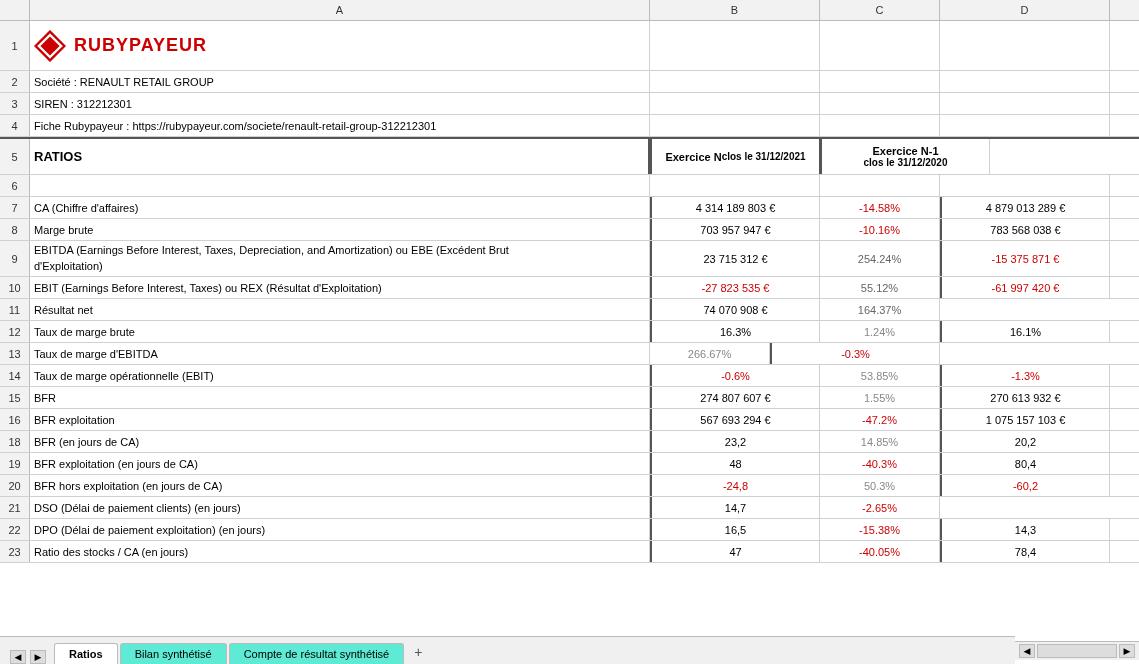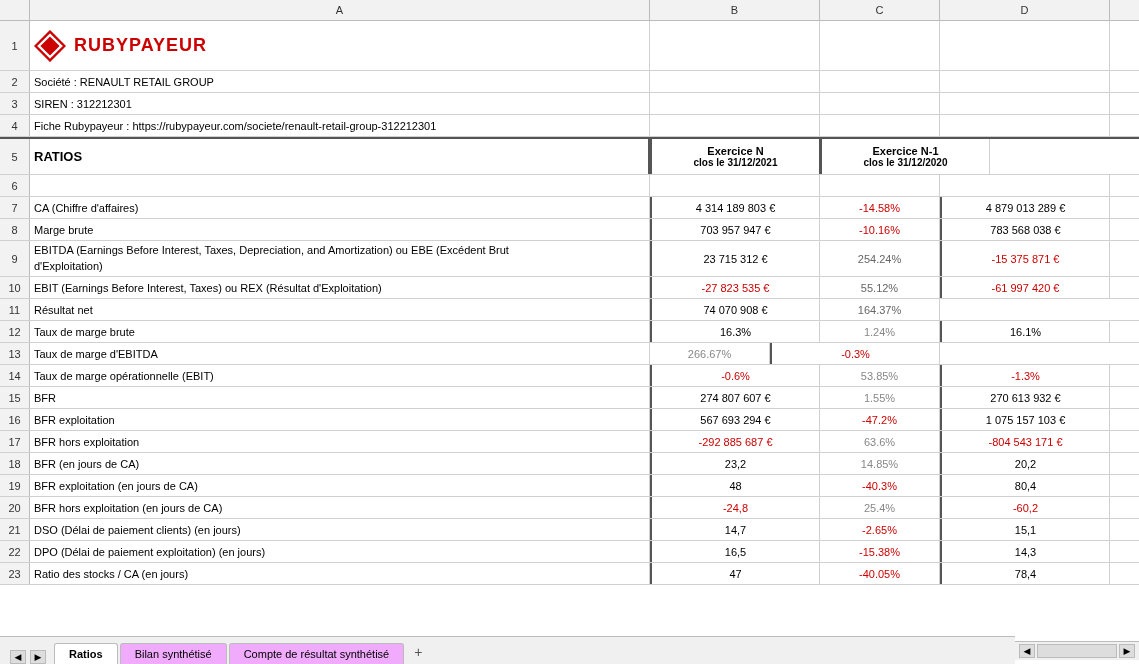"Exercice N" div.cell { flex-direction: column -> none }
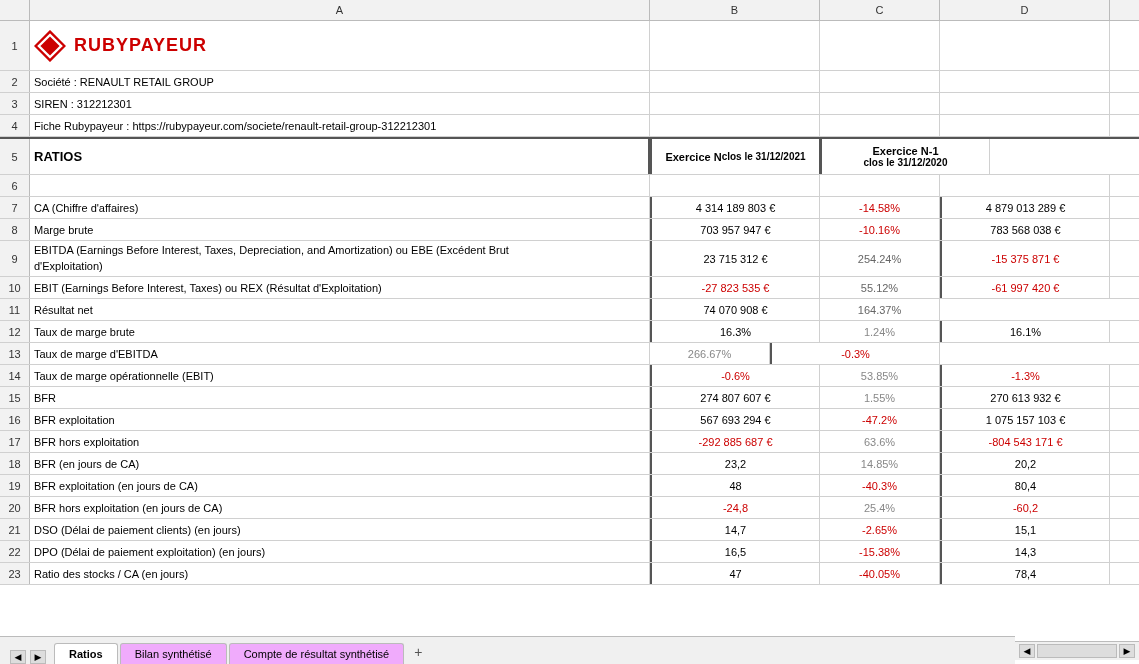"17" div.row { html: <div> <div>17</div> <div>BFR hors exploitation</div> <div>-292 885 687 €</div> <div>63.6%</div> <div>-804 543 171 €</div> </div> -> none }
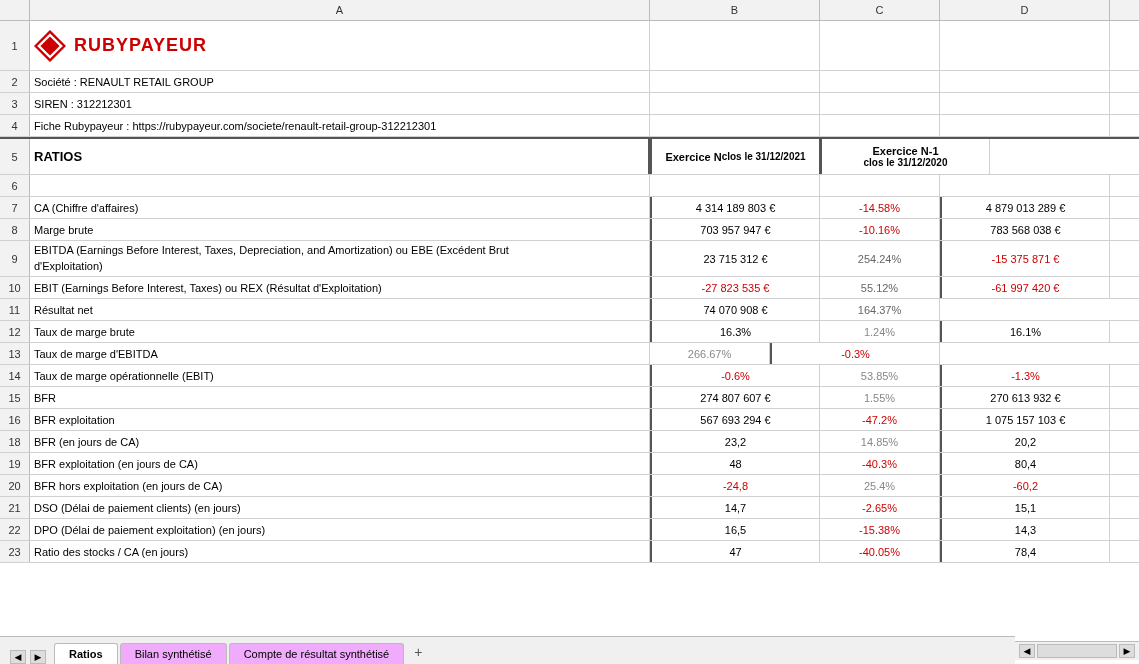"25.4%" div.cell { text: 25.4% -> 50.3% }
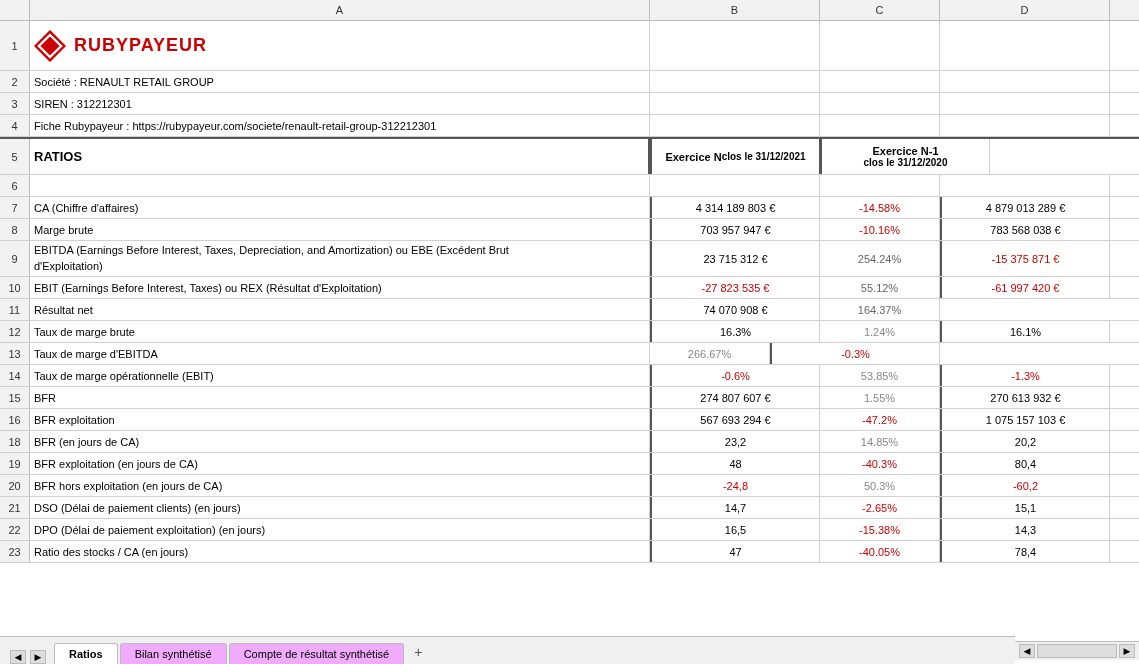"15,1" div.cell { html: <div>15,1</div> -> none }
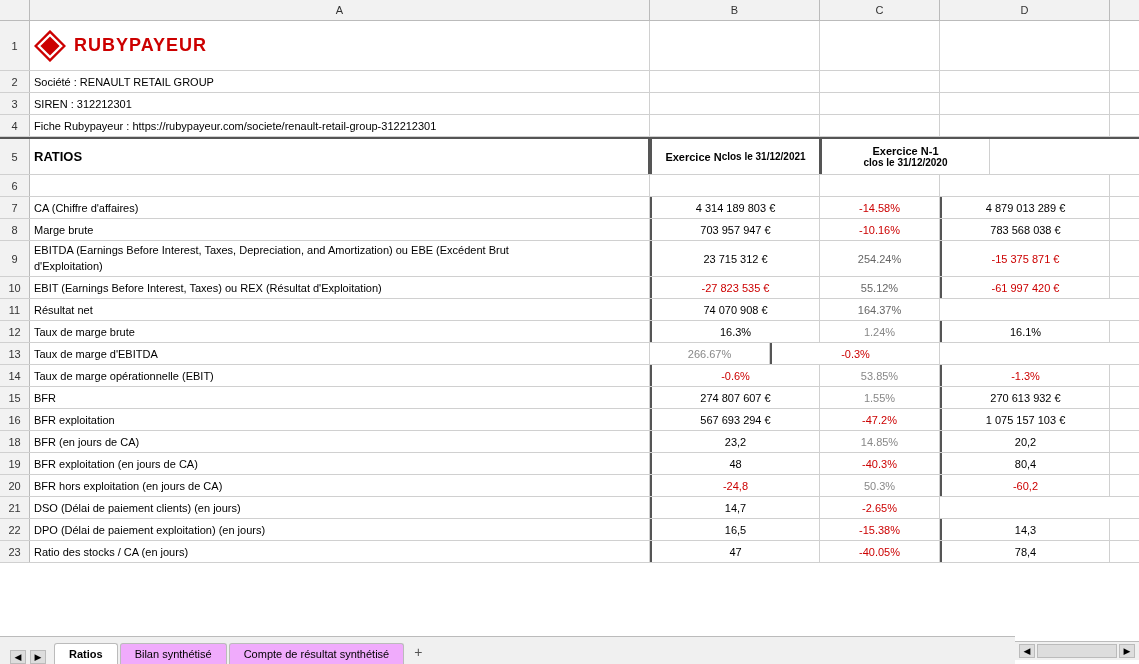"Bilan synthétisé" .tab { background: #f0abfc -> #5eead4 }
